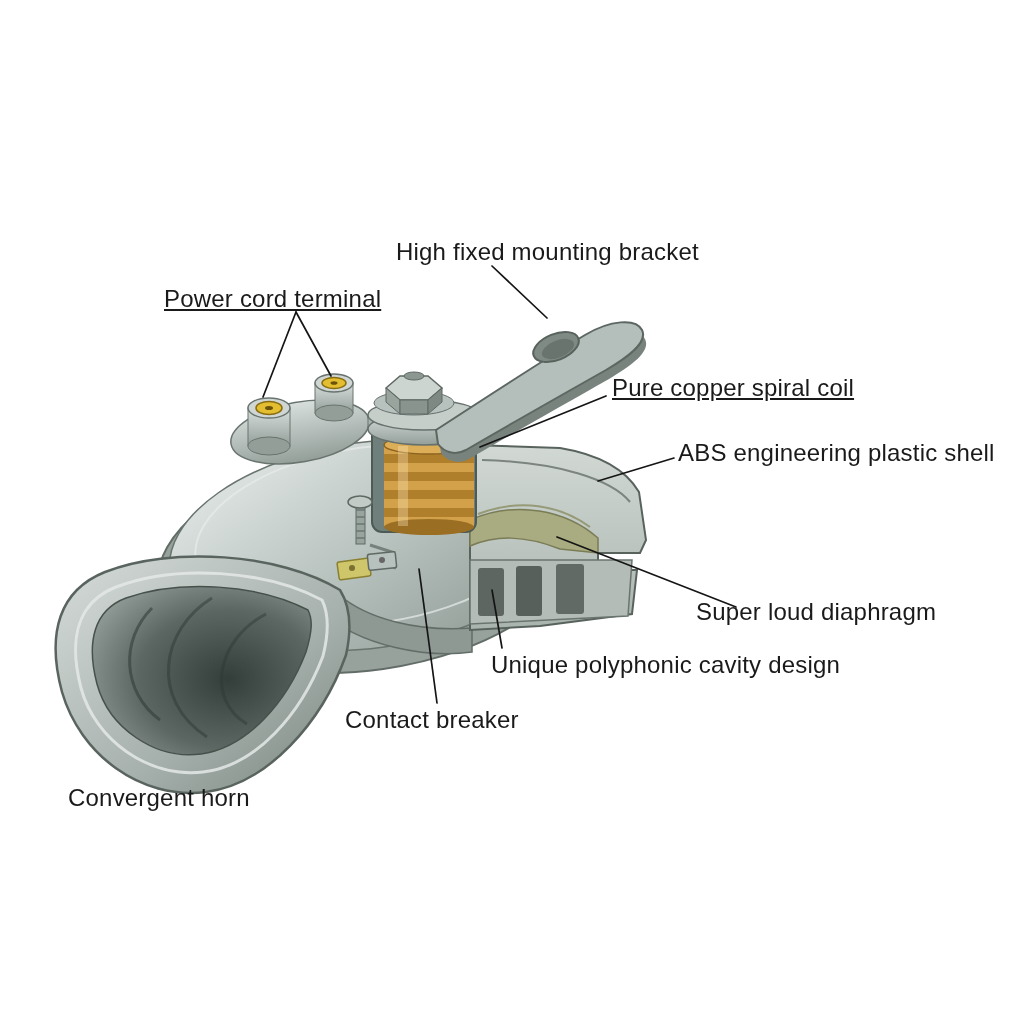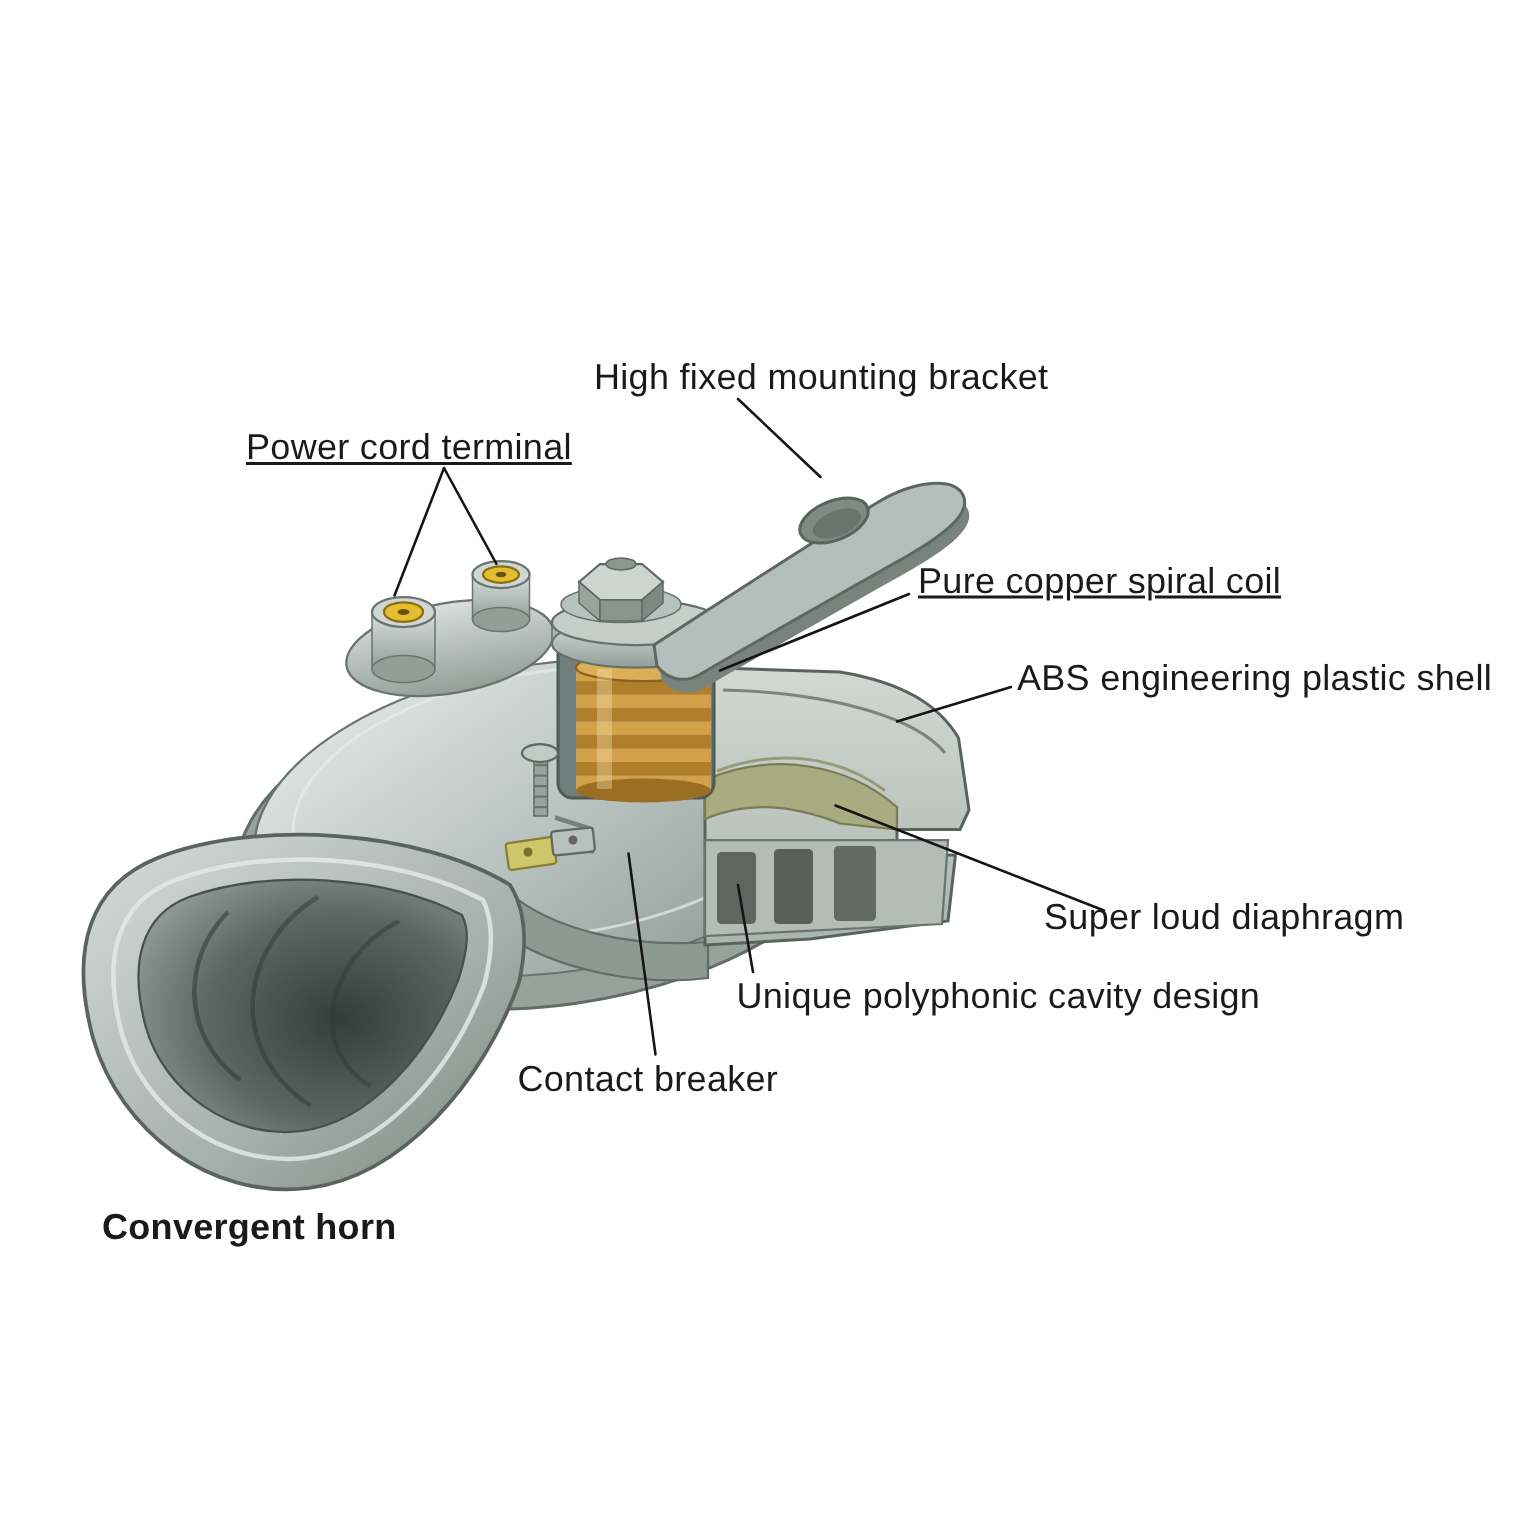"Convergent horn" div.label { font-weight: bold -> none; top: 805px -> 784px }
